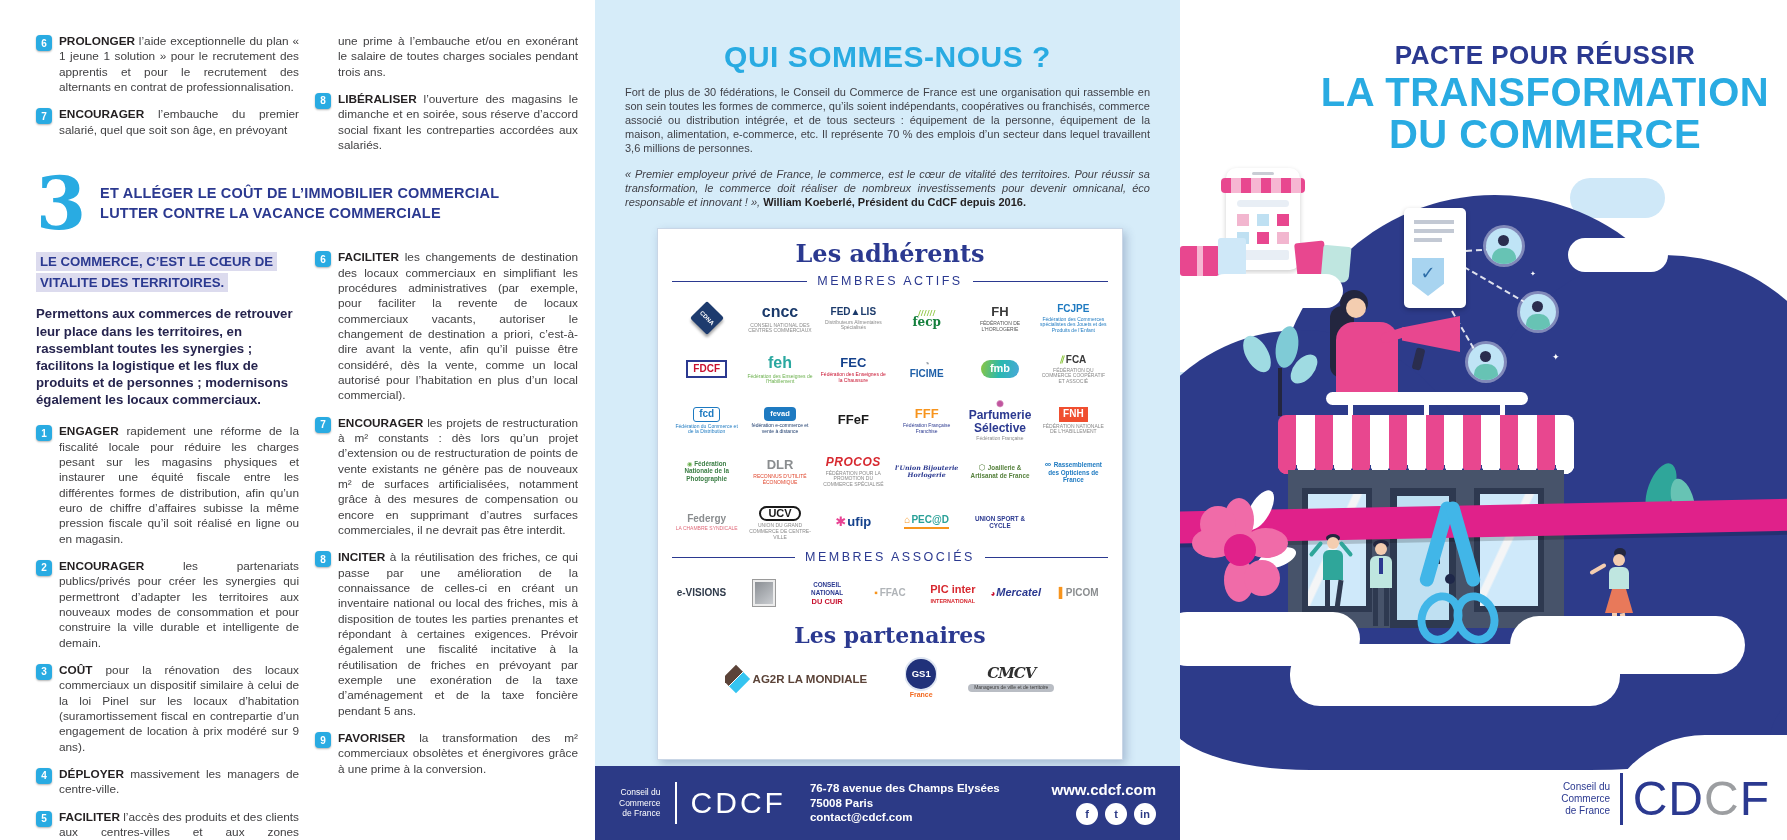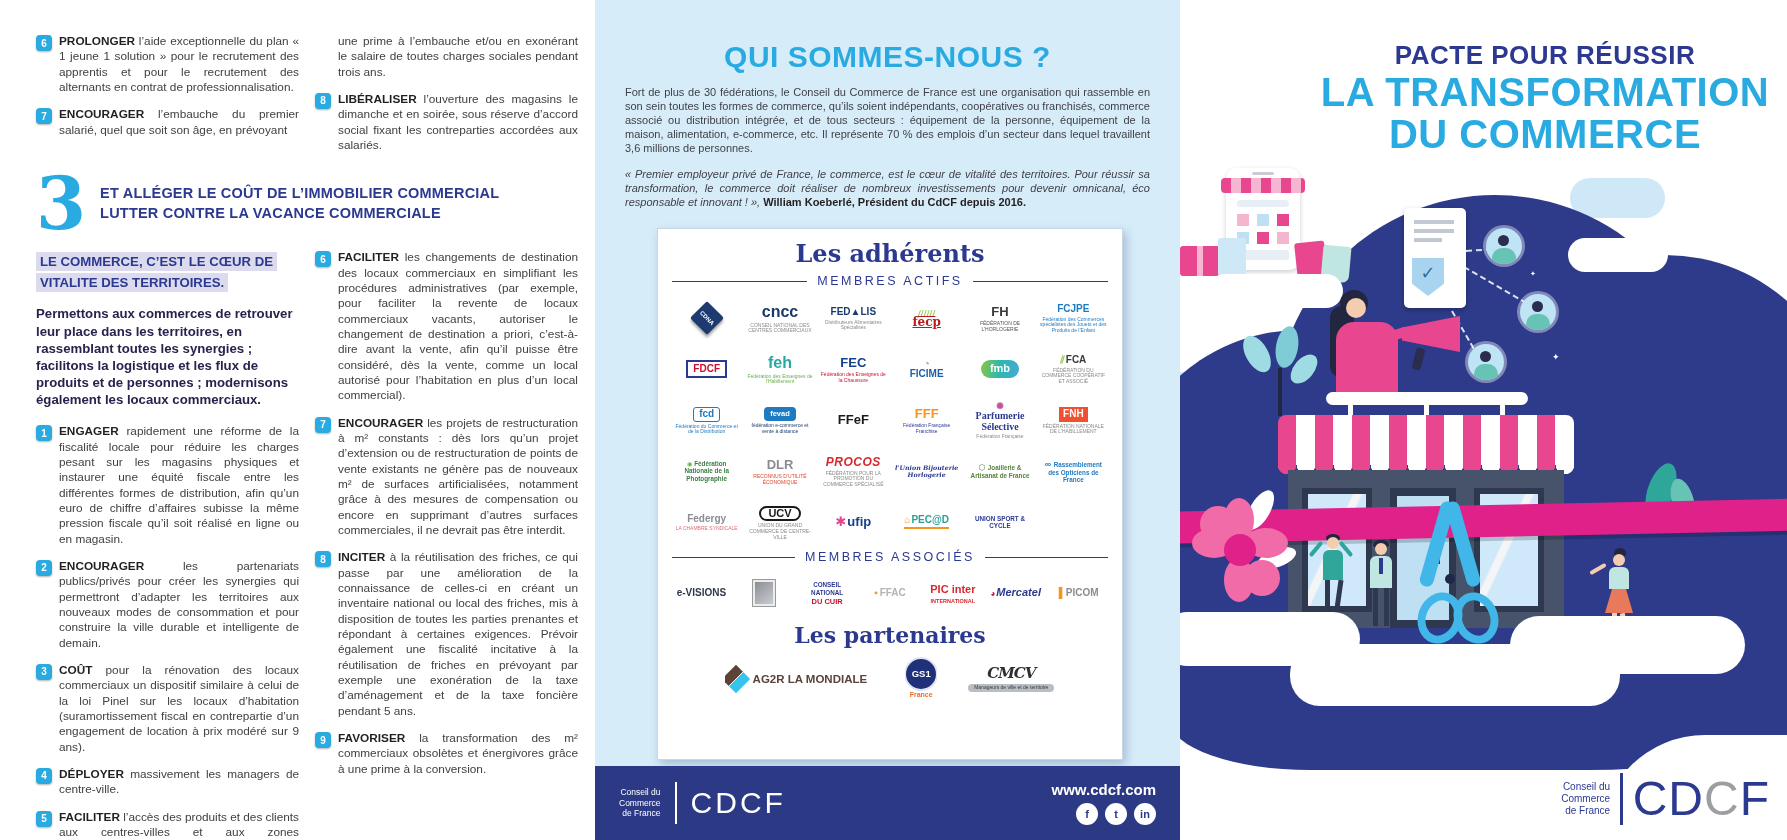"fecp" span.logo-label { color: #b91c1c -> #15803d; text-decoration: underline -> none }
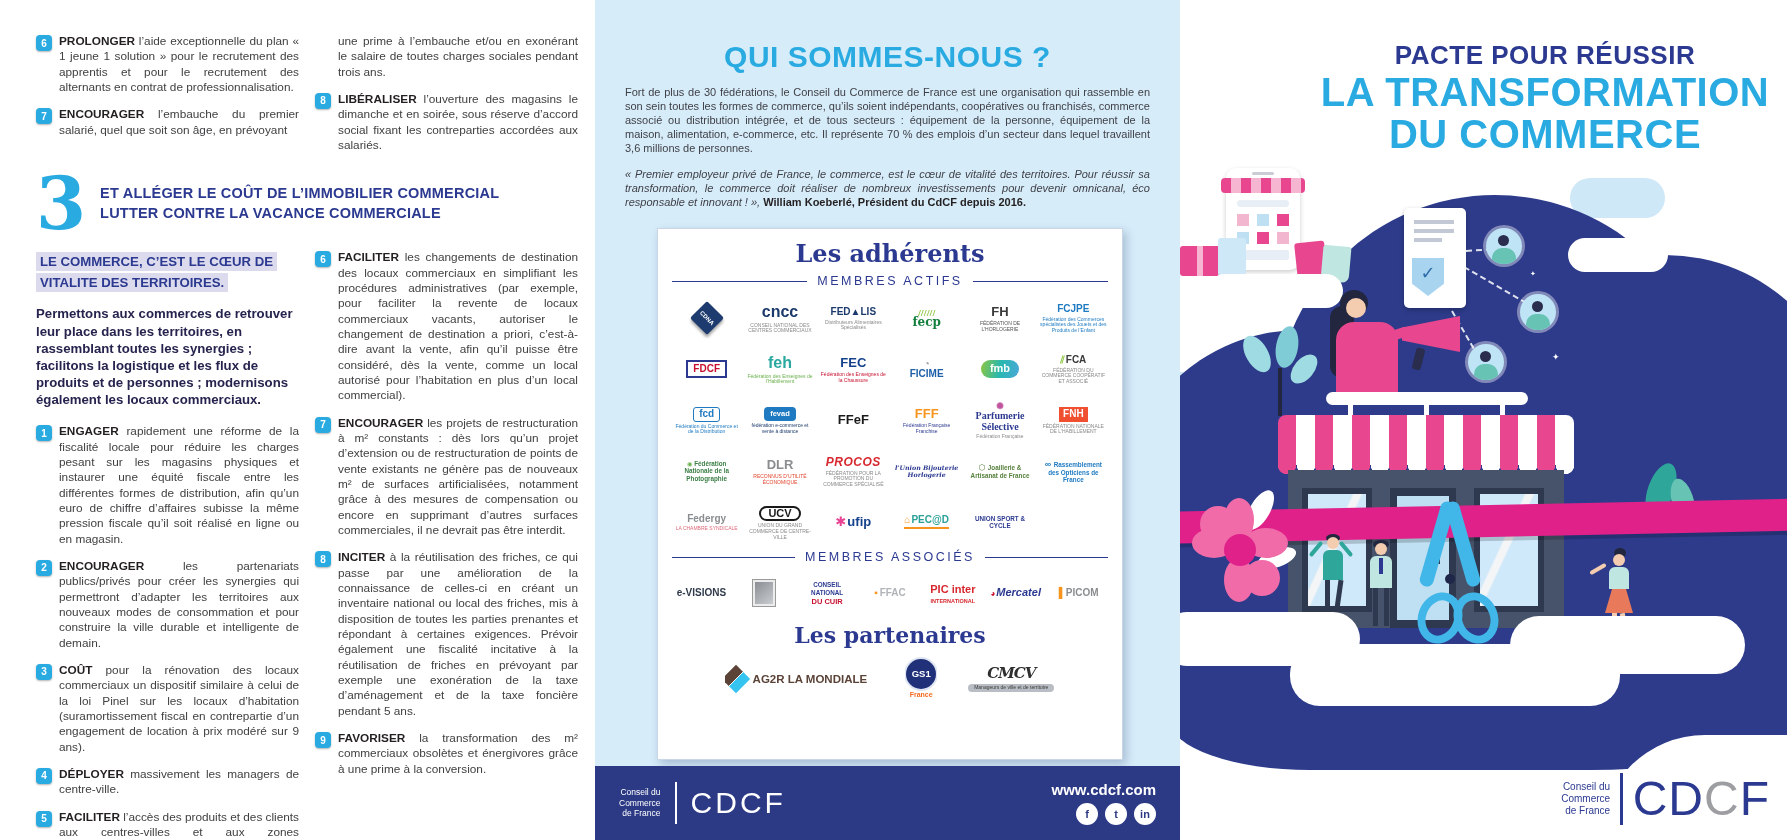"Parfumerie Sélective" .k-dots .logo-label { font-family: Liberation Serif, serif -> Liberation Sans, sans-serif; font-size: 10px -> 12px }
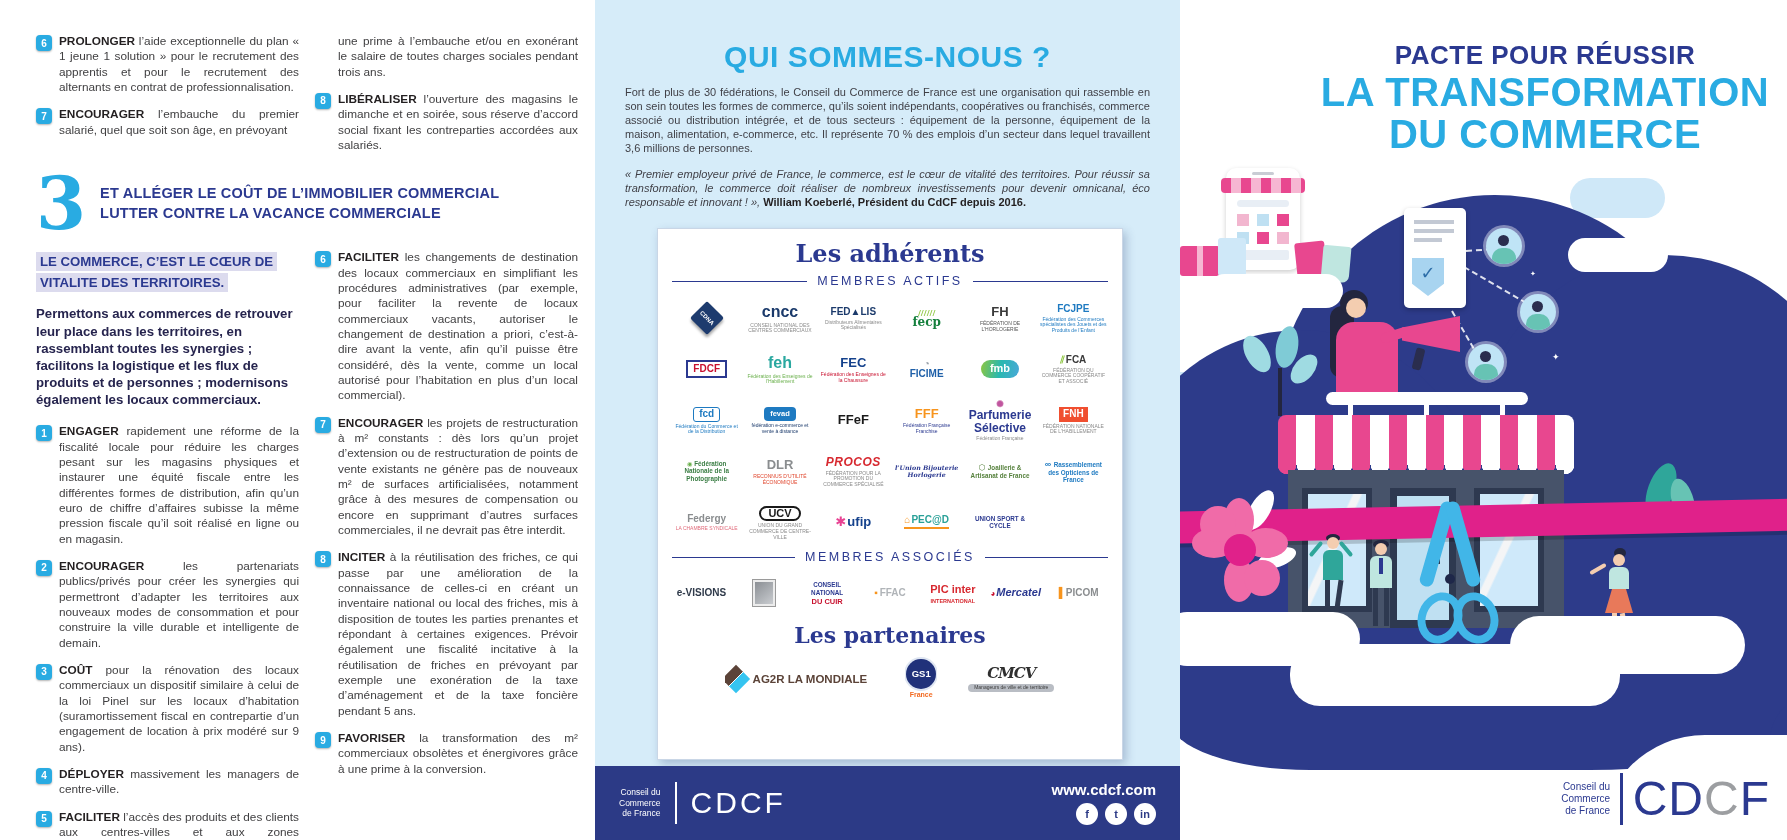"76-78 avenue des Champs Elysées" div.addr { html: none -> <div> <div>76-78 avenue des Champs Elysées</div> <div>75008 Paris</div> <div>contact@cdcf.com</div> </div> }
